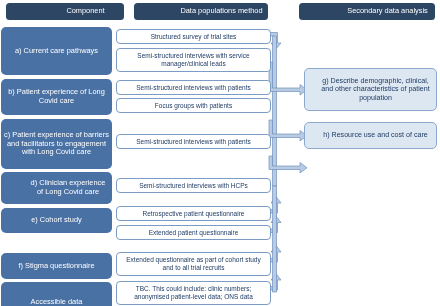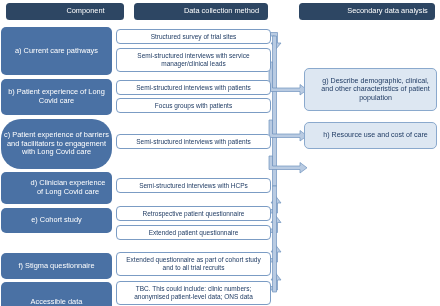"Data collection method" span { text: collection -> populations }
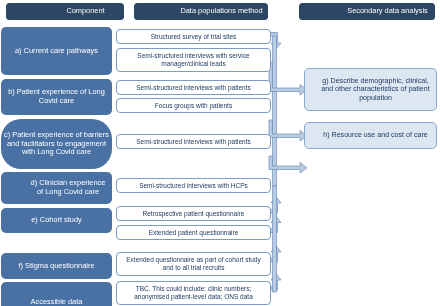"c) Patient experience of barriers" div.box { border-radius: 20px -> none }
